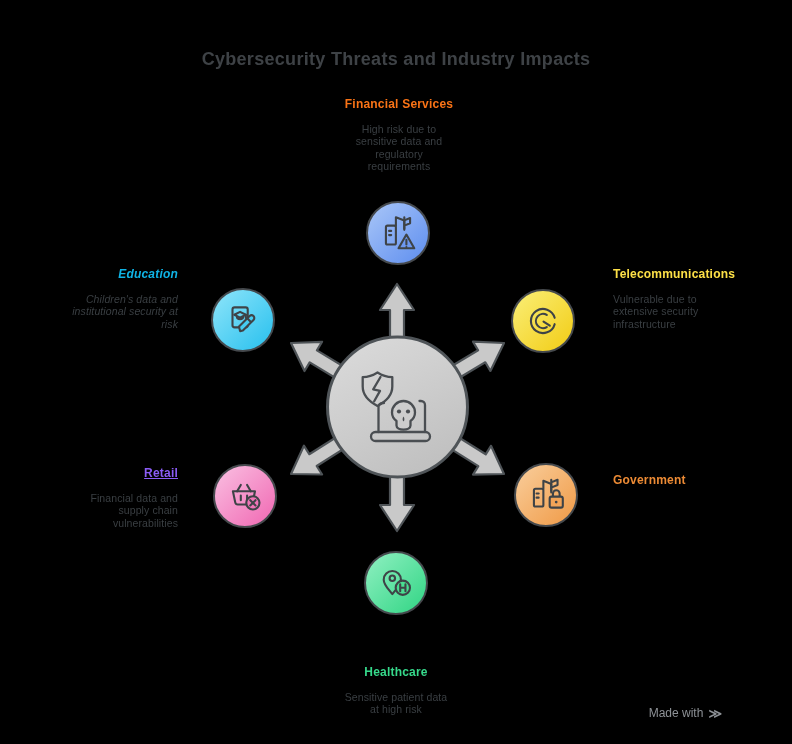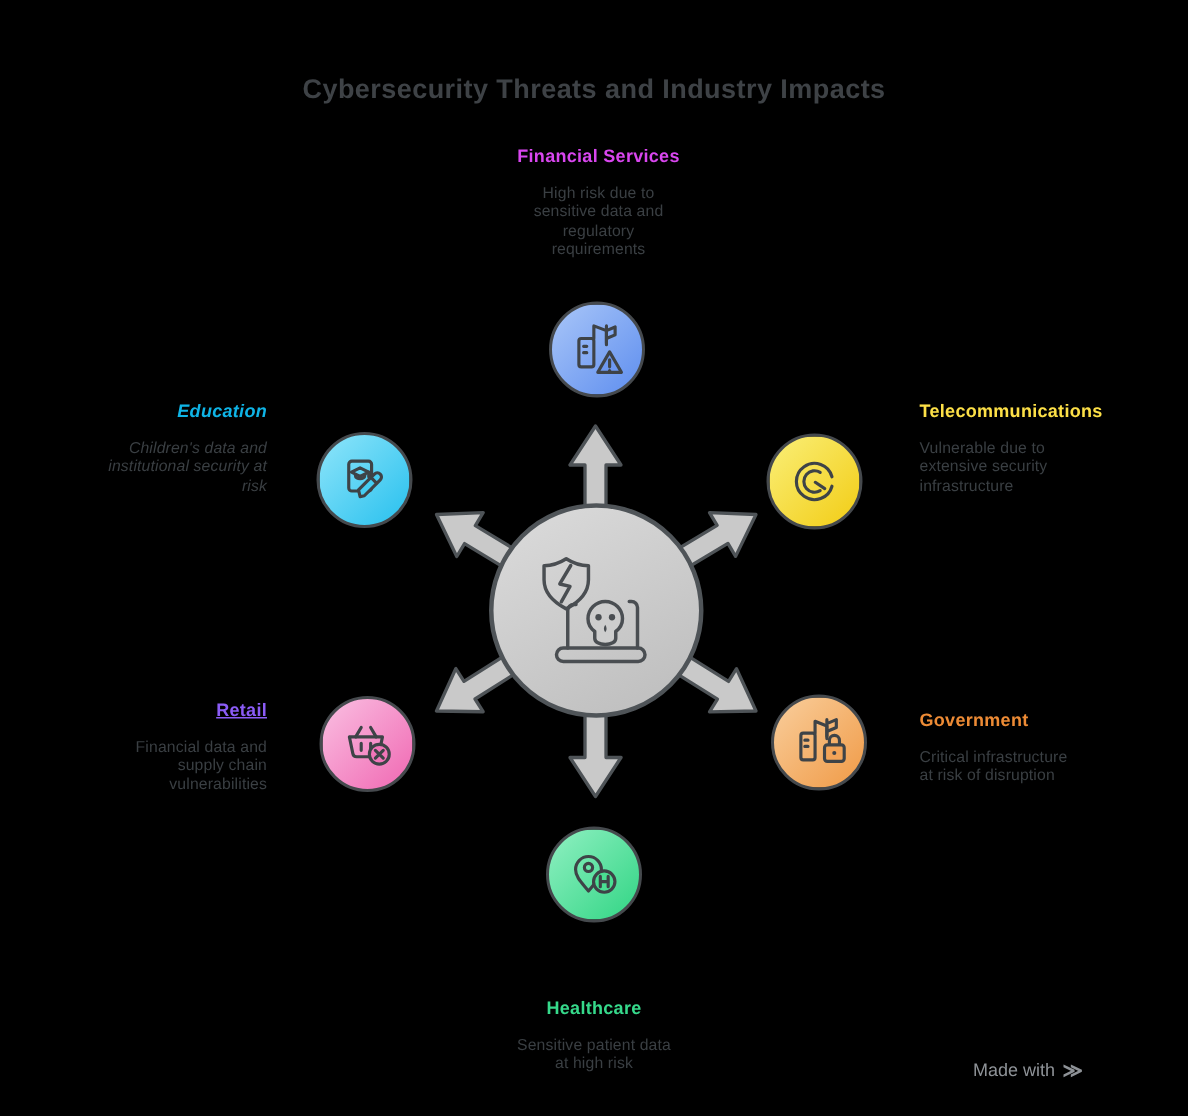"Financial Services" div.node-label { color: #d946ef -> #f97316 }
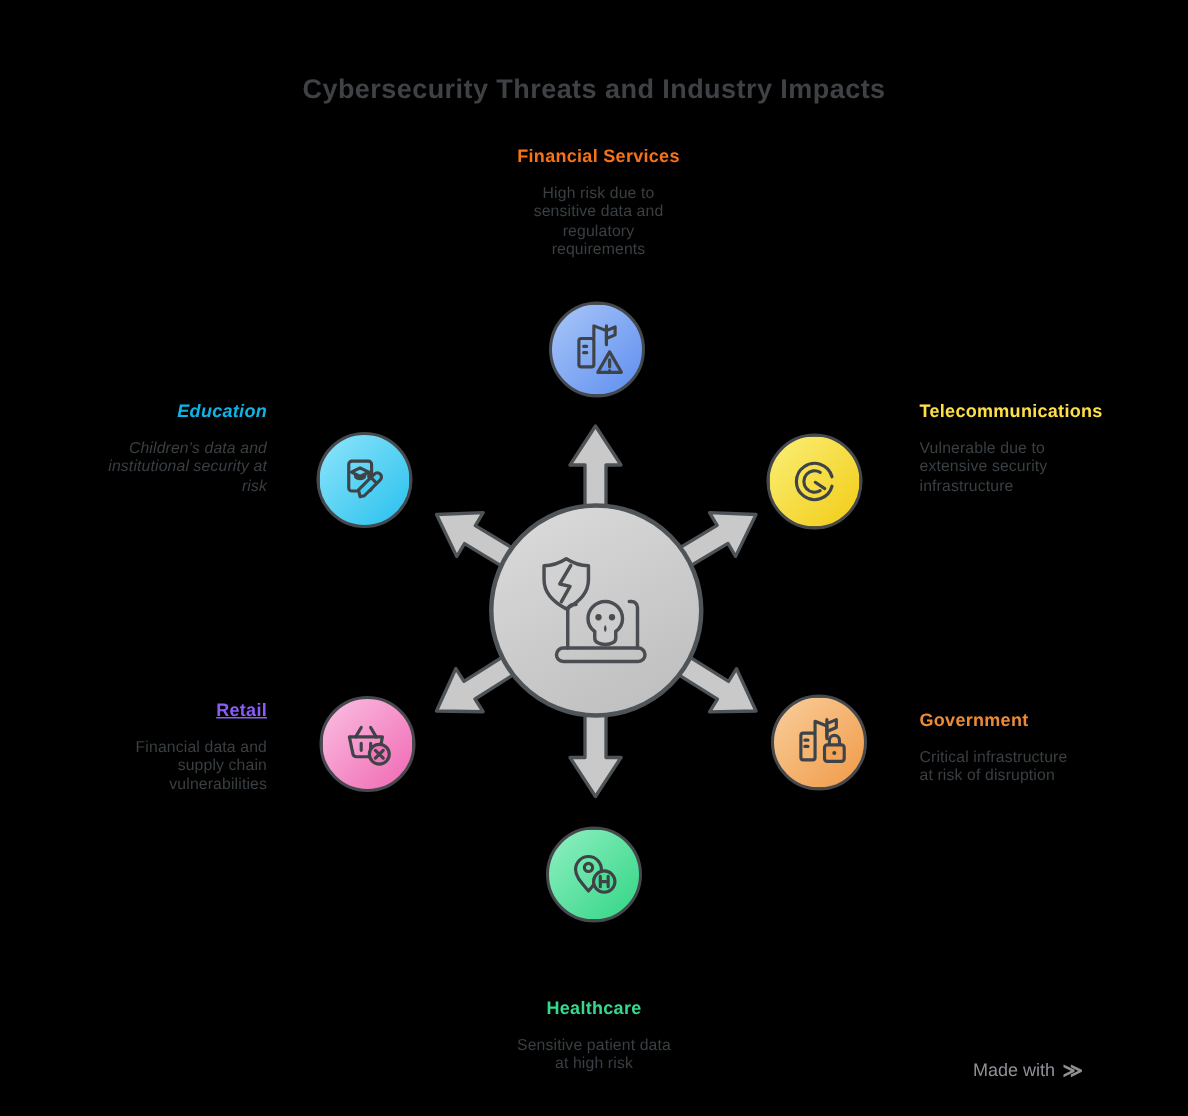"Critical infrastructure" div.node-desc { html: <div>Critical infrastructure at risk of disruption</div> -> none }
